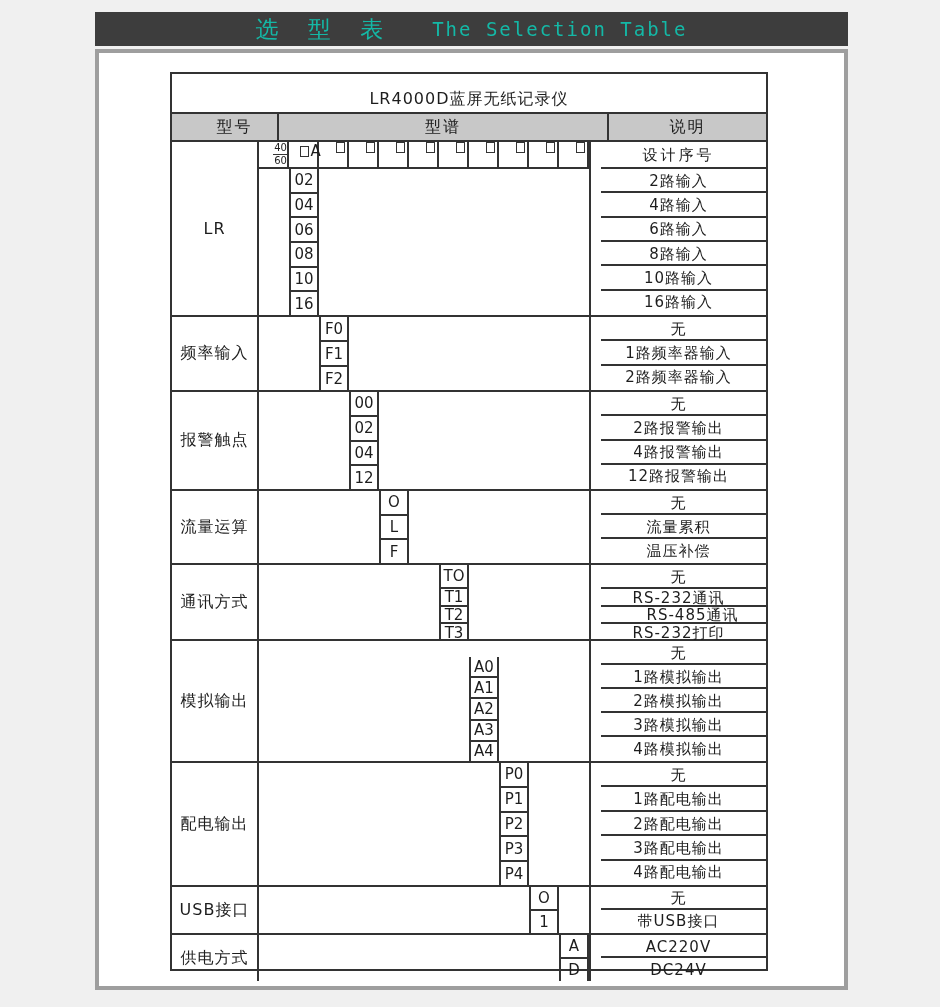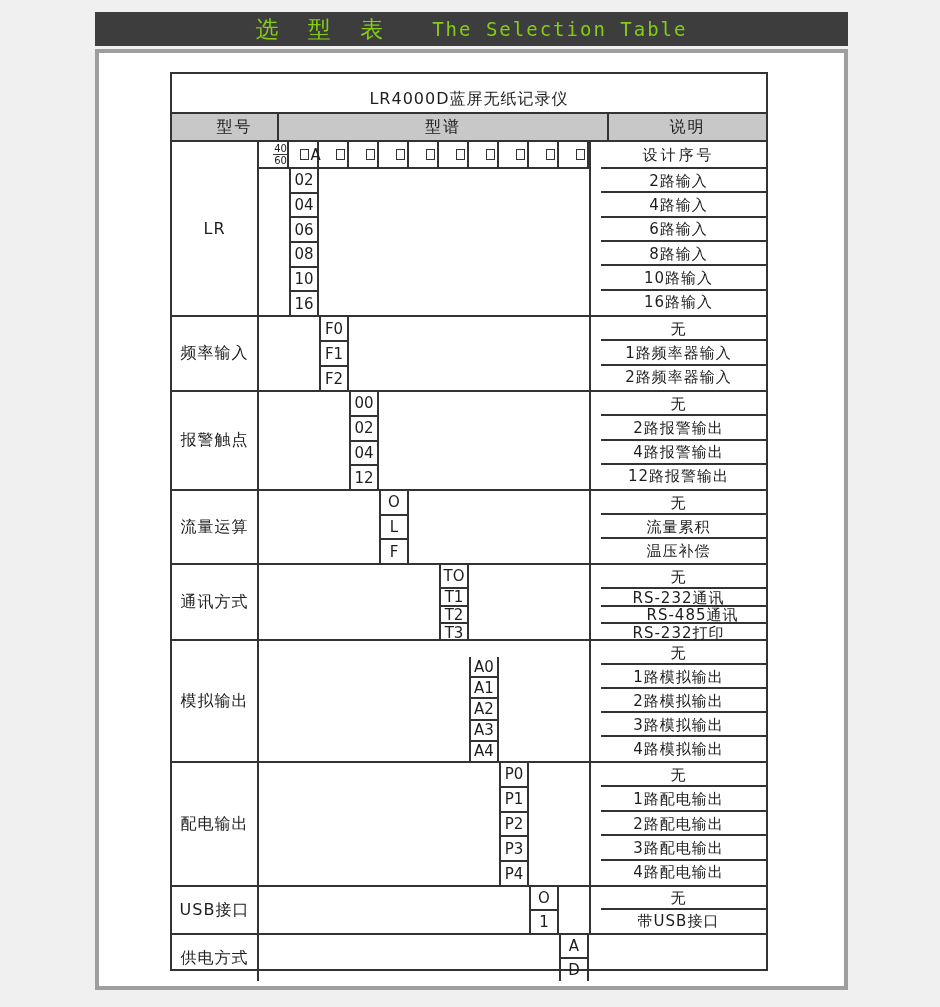"选 型 表" .banner { color: #84cc16 -> #14b8a6 }
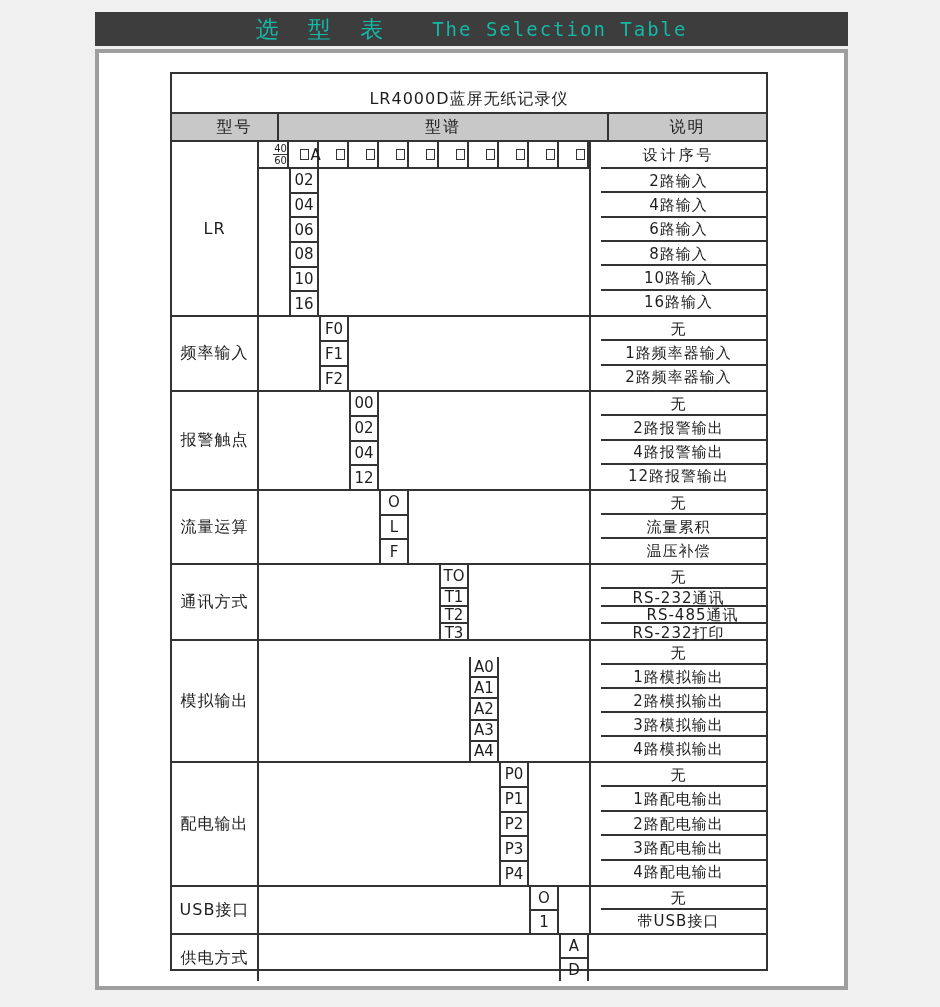"40" .dcell { align-items: center -> flex-start }
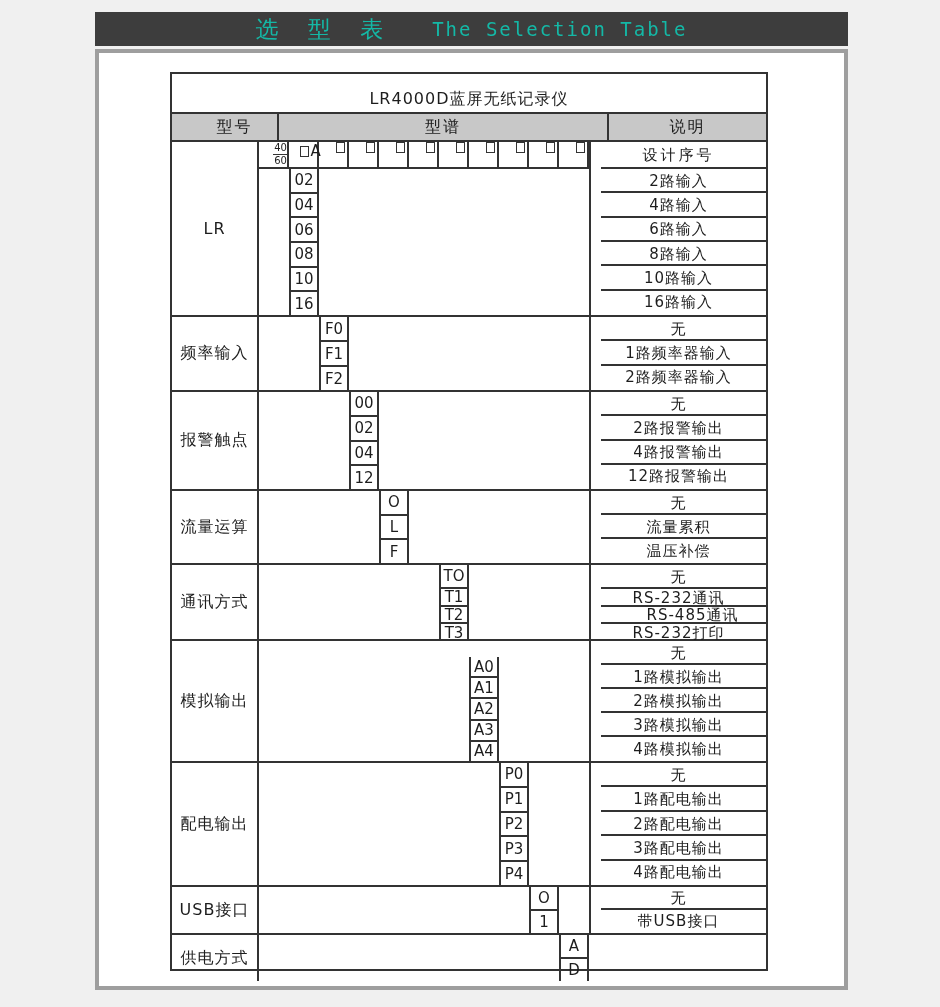"AC220V" div.desc-col { html: none -> <div> <div>AC220V</div> <div>DC24V</div> </div> }
